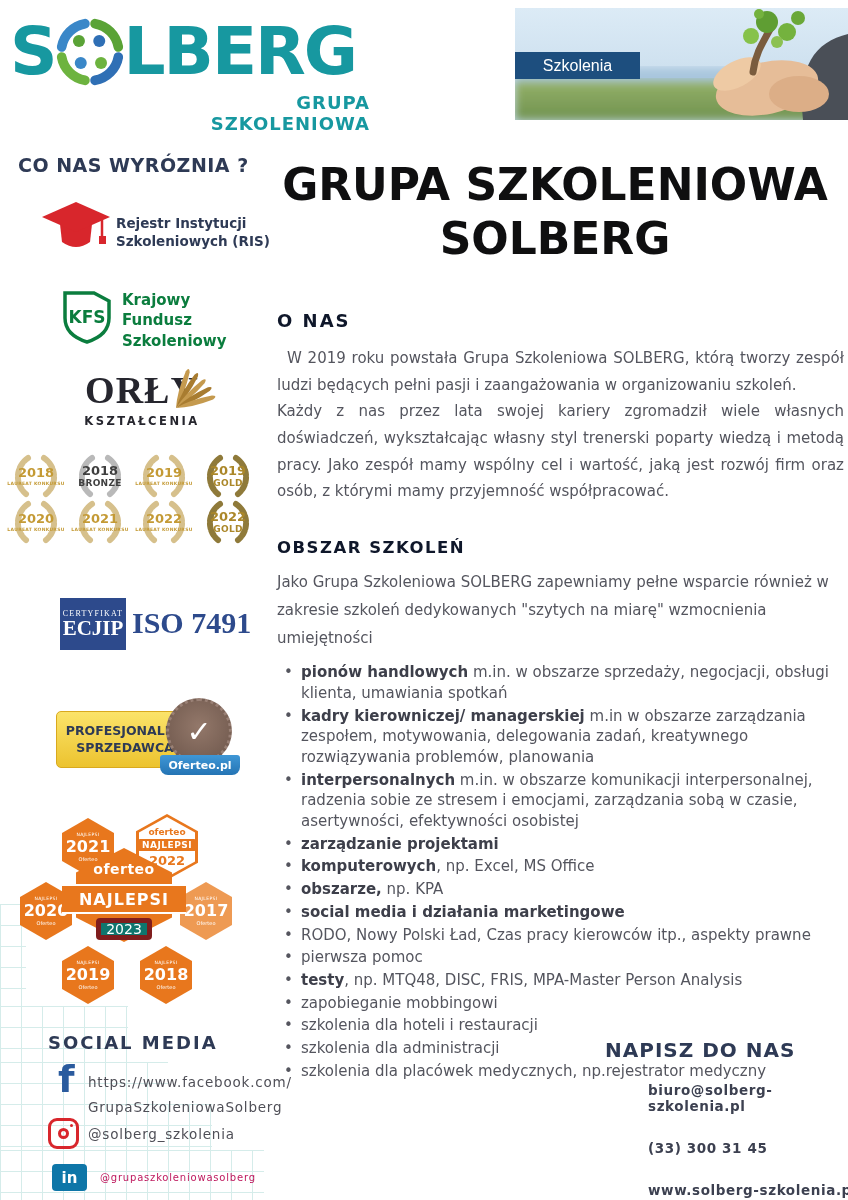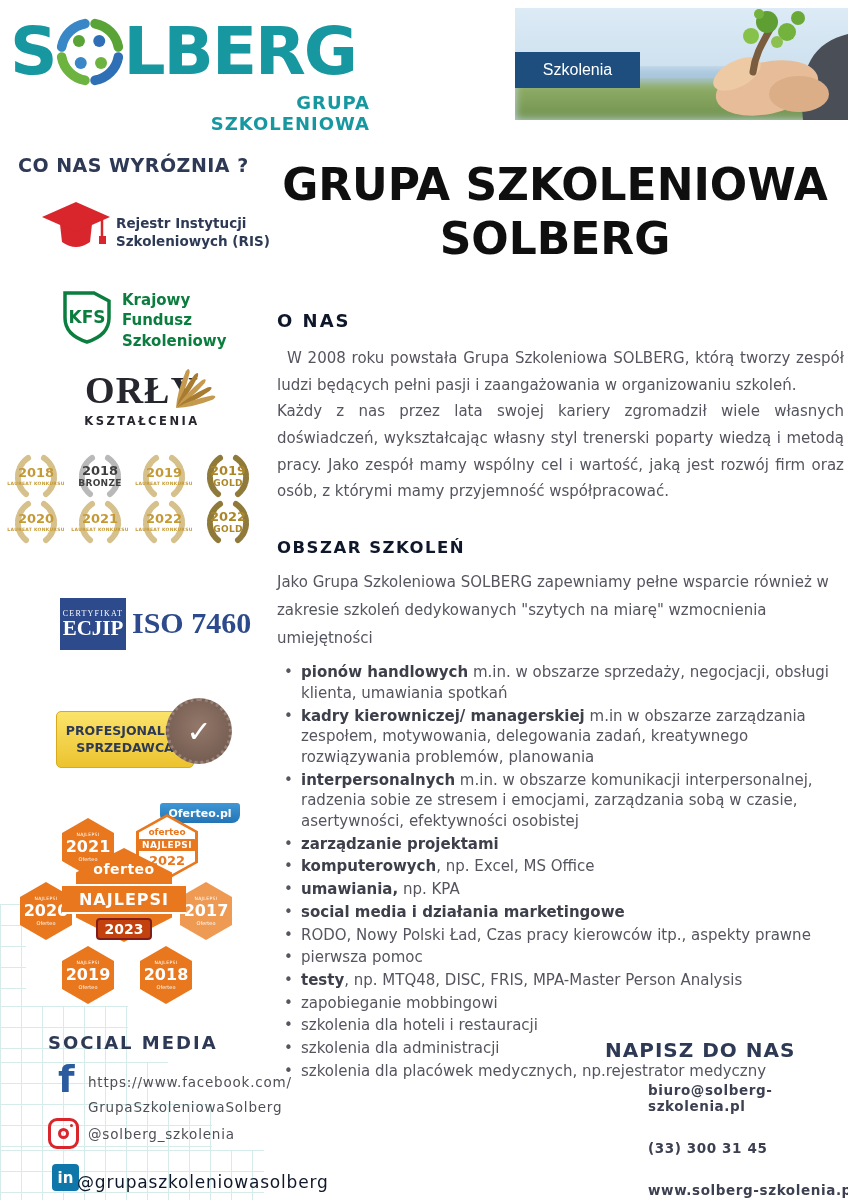"Szkolenia" .photo-label { height: 36px -> 27px }
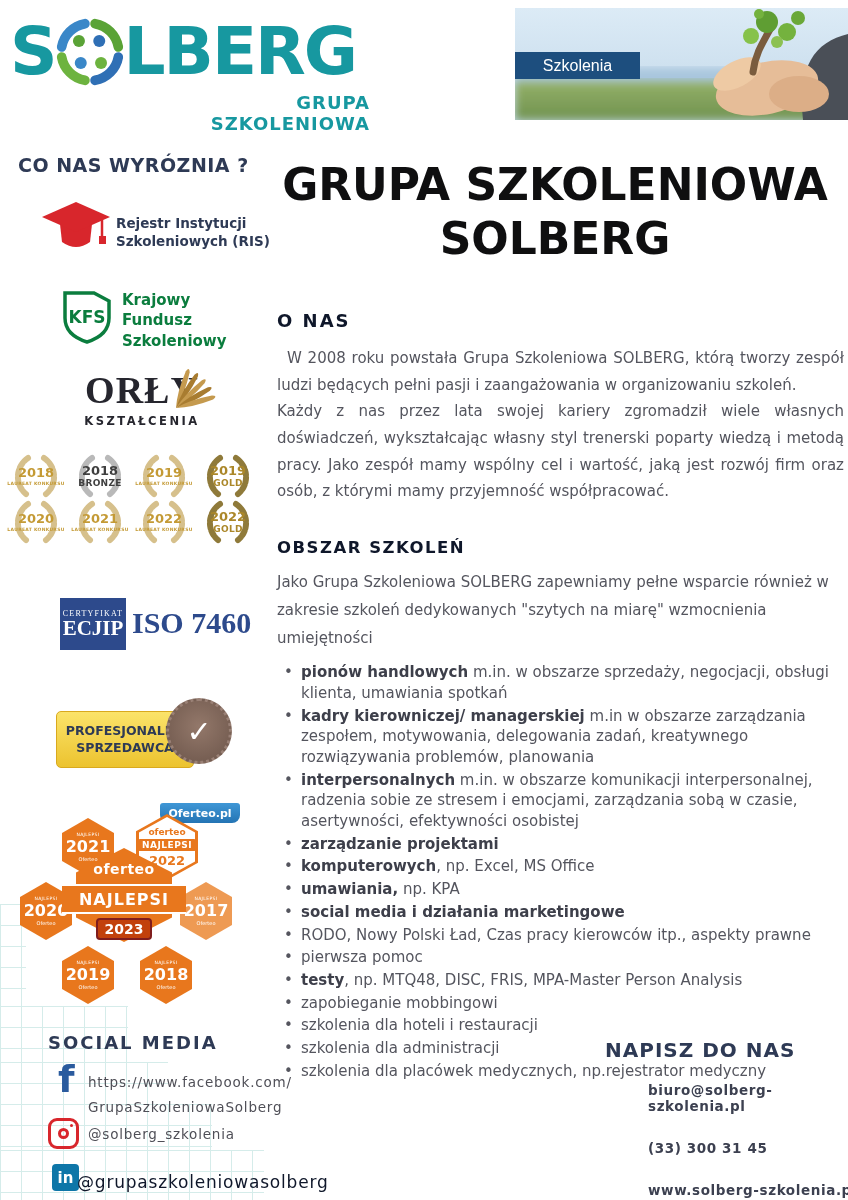"W 2008 roku powstała Grupa" p { text: 2008 -> 2019 }
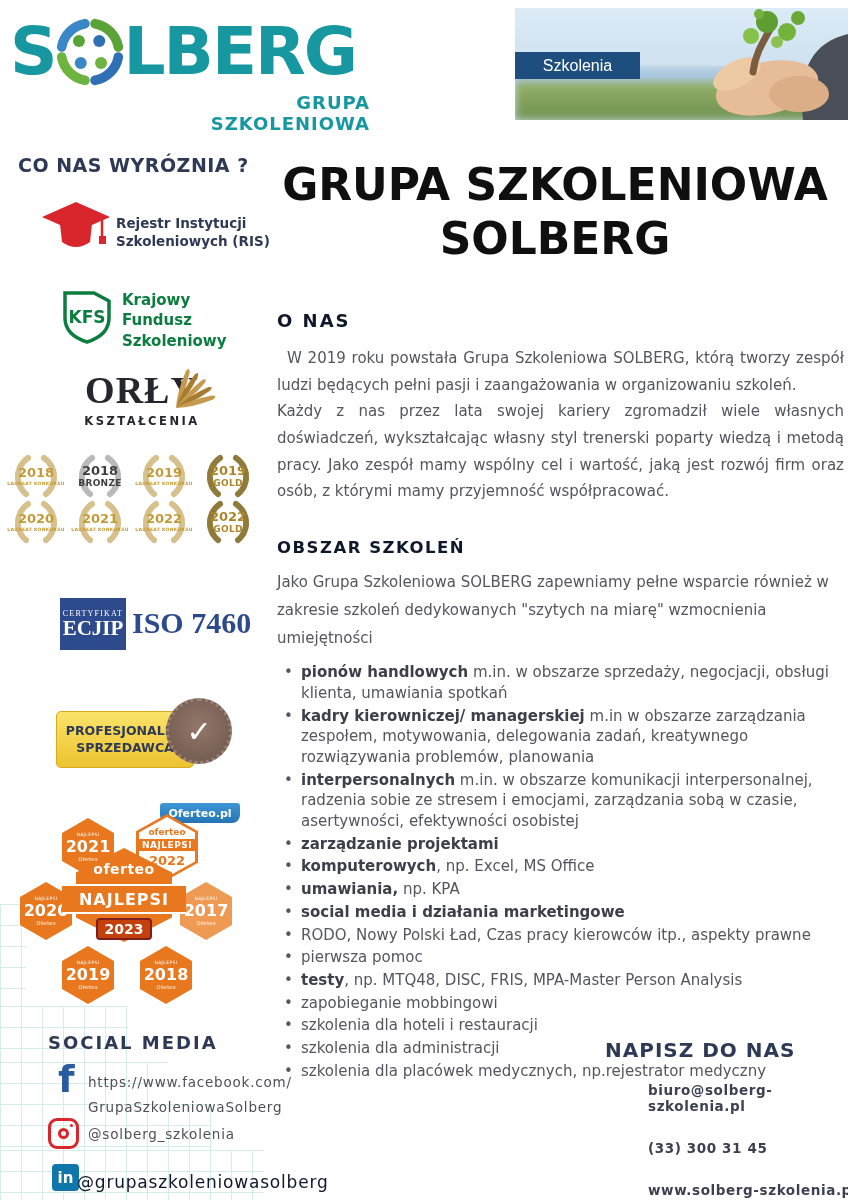"ISO 7460" div.abs { text: 7460 -> 7491 }
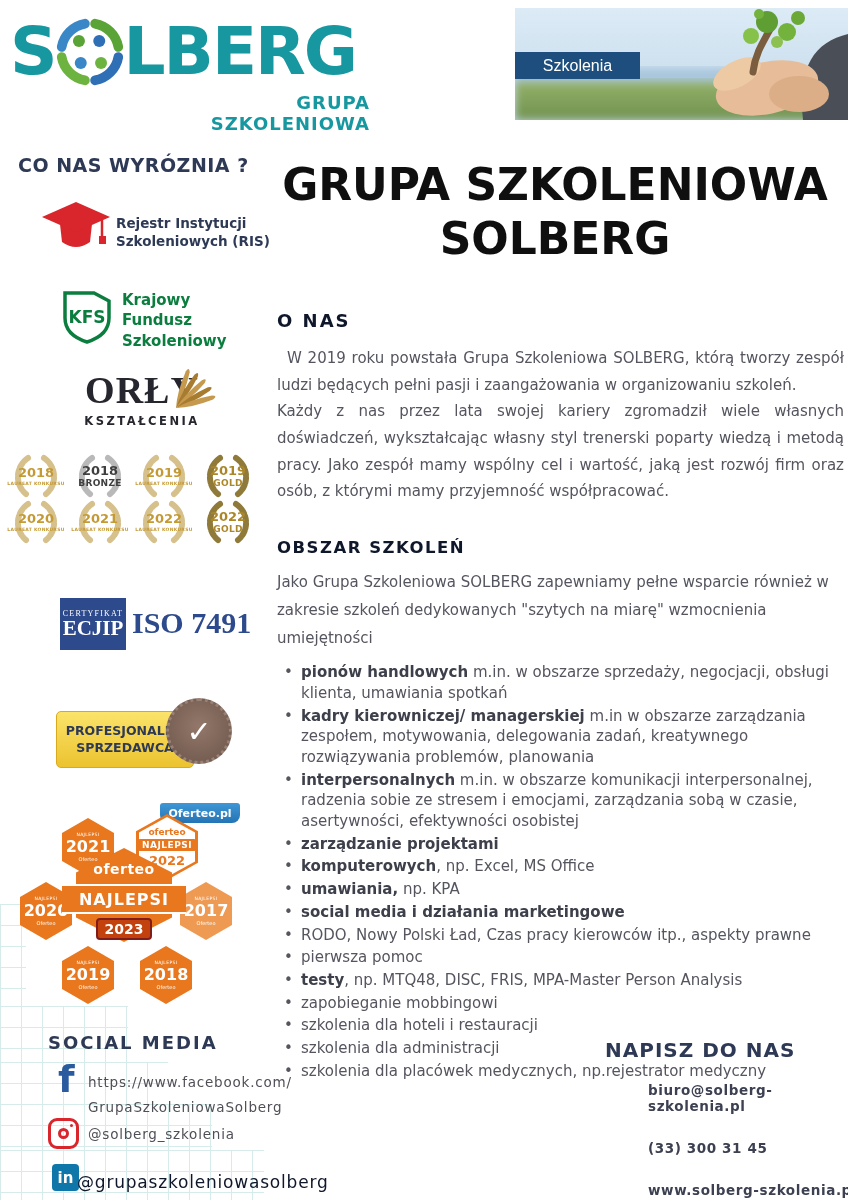"Oferteo.pl" .ribbon { margin-top: 48px -> none }
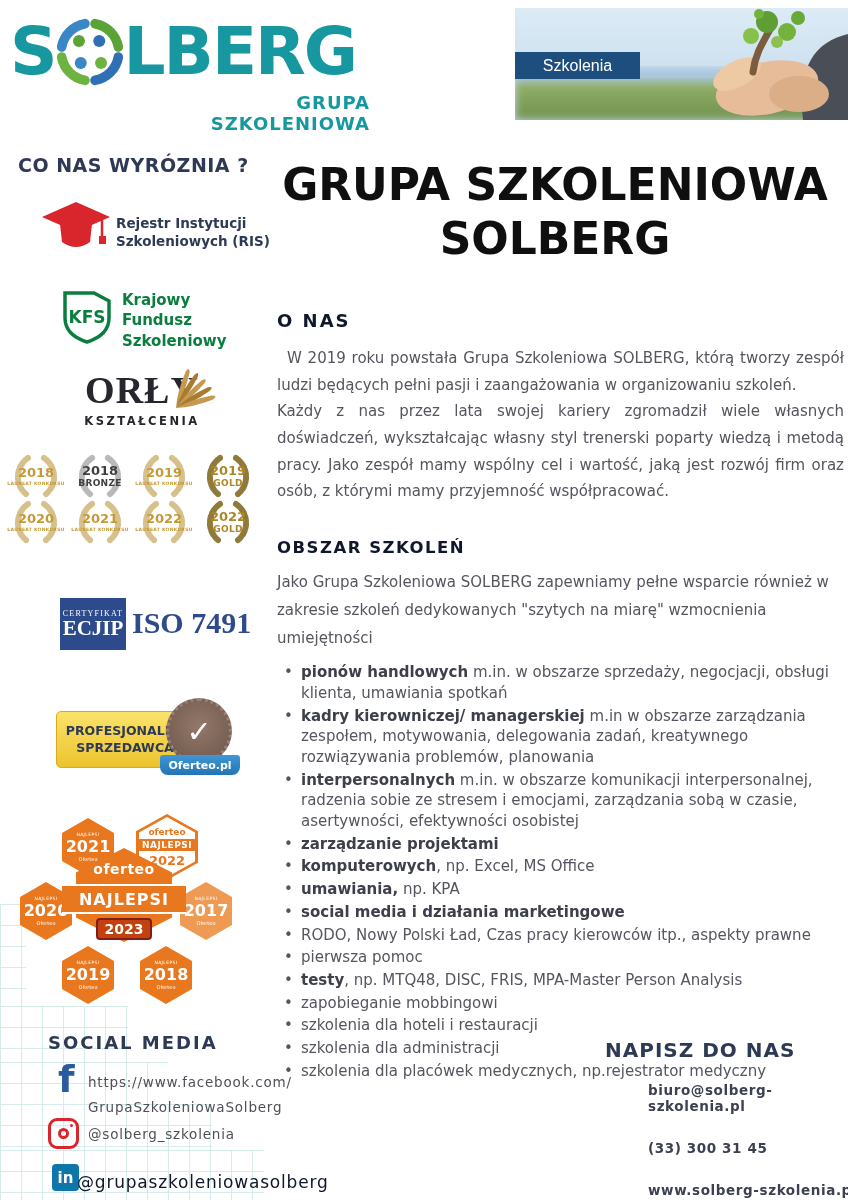"umawiania," b { text: umawiania -> obszarze }
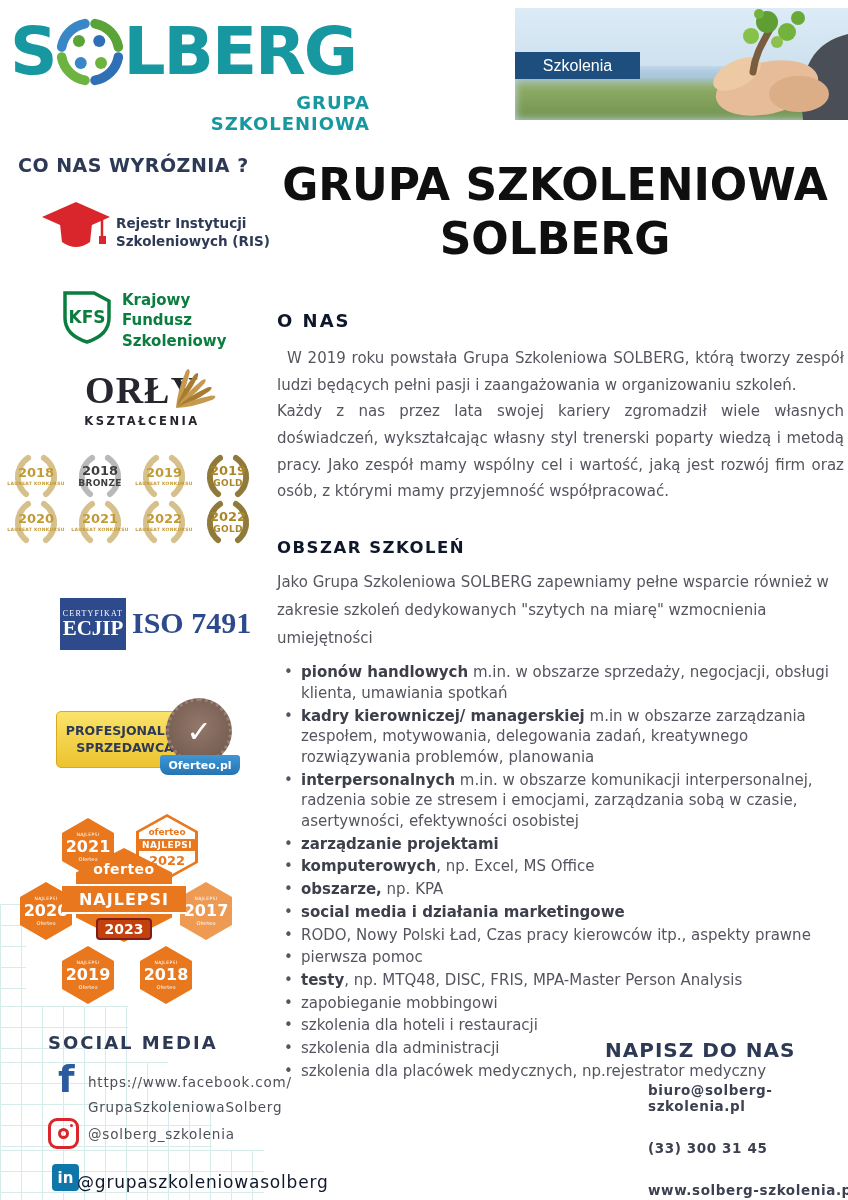"2023" .hex-year { background: #c2410c -> #0f766e; border: 2px solid #7f1d1d -> 5px solid #7f1d1d; font-weight: bold -> normal }
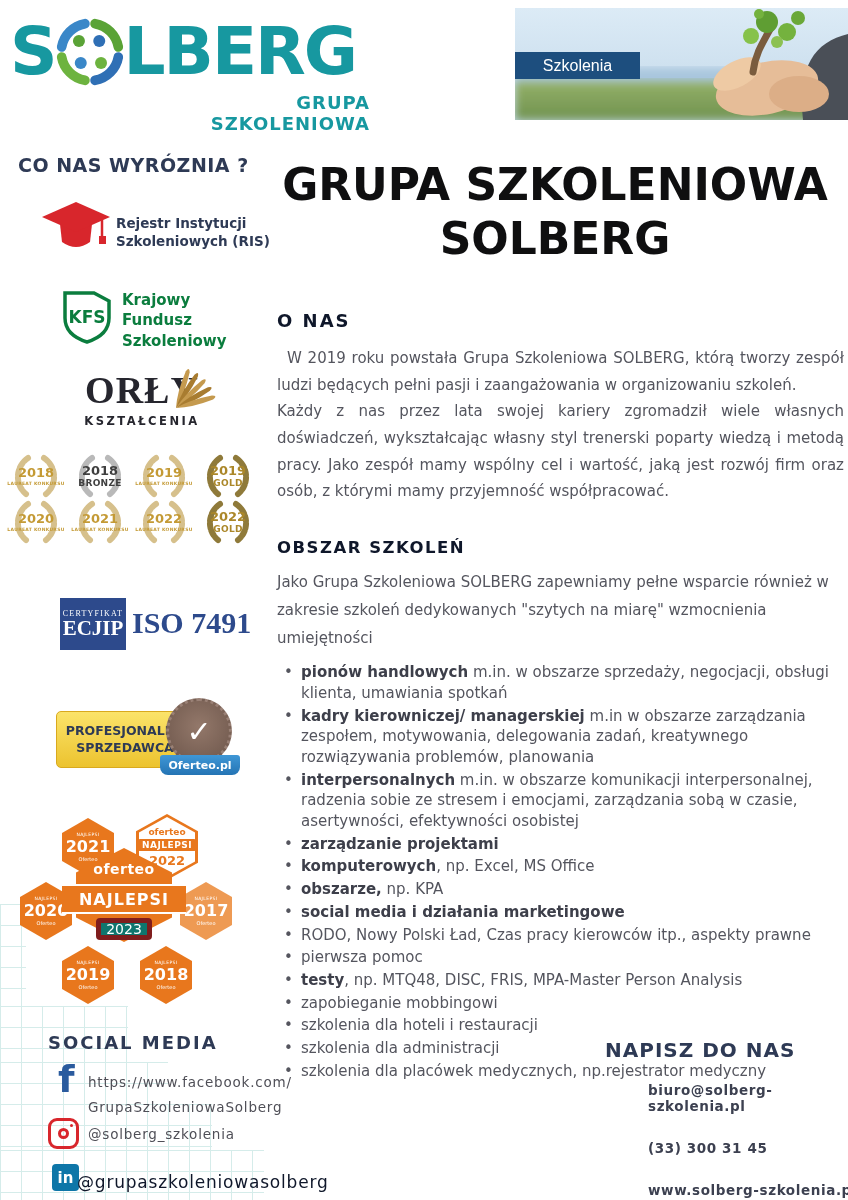"in" .li-icon { width: 27px -> 35px }
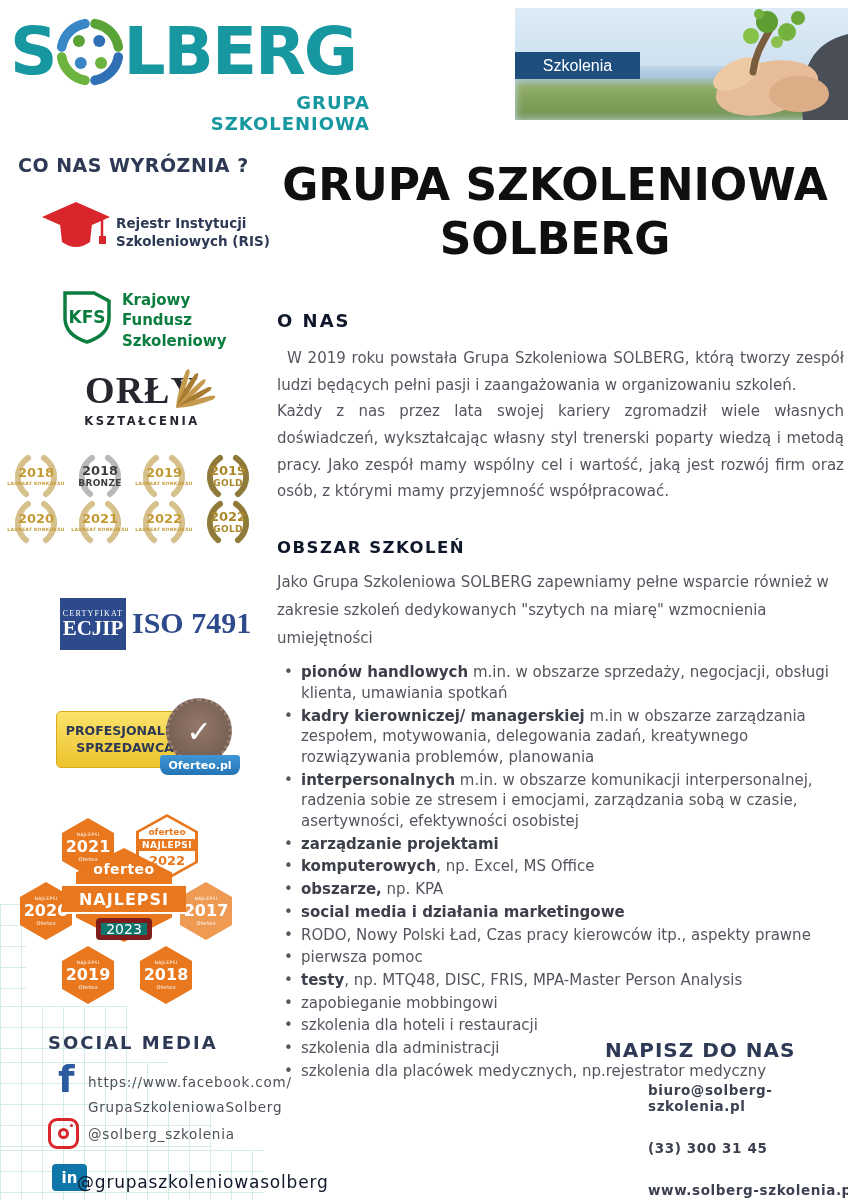"@grupaszkoleniowasolberg" .li-text { color: #0f172a -> #be185d; font-size: 17px -> 10px; left: 77px -> 100px }
